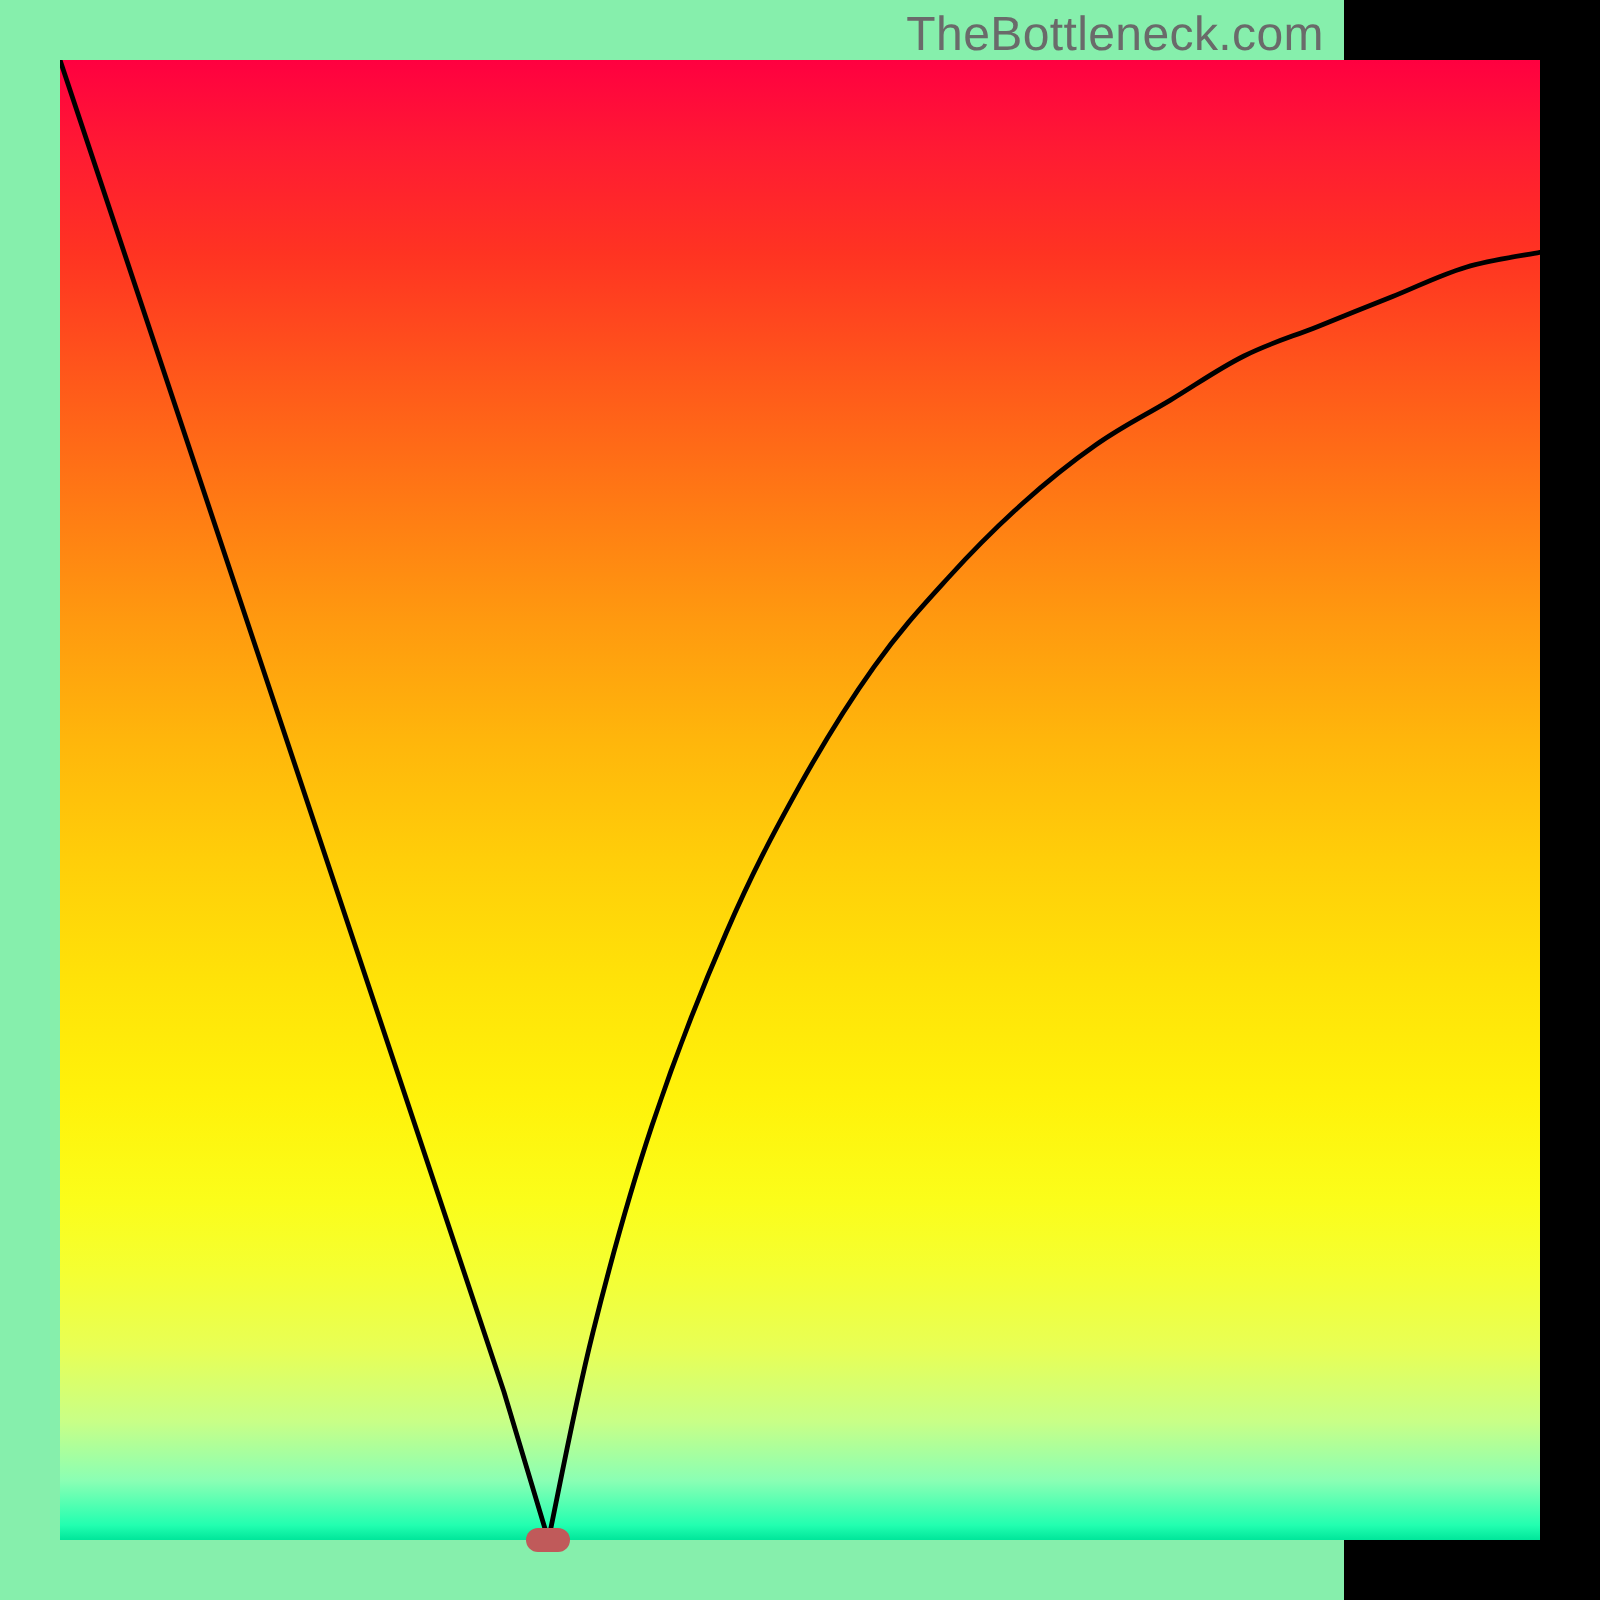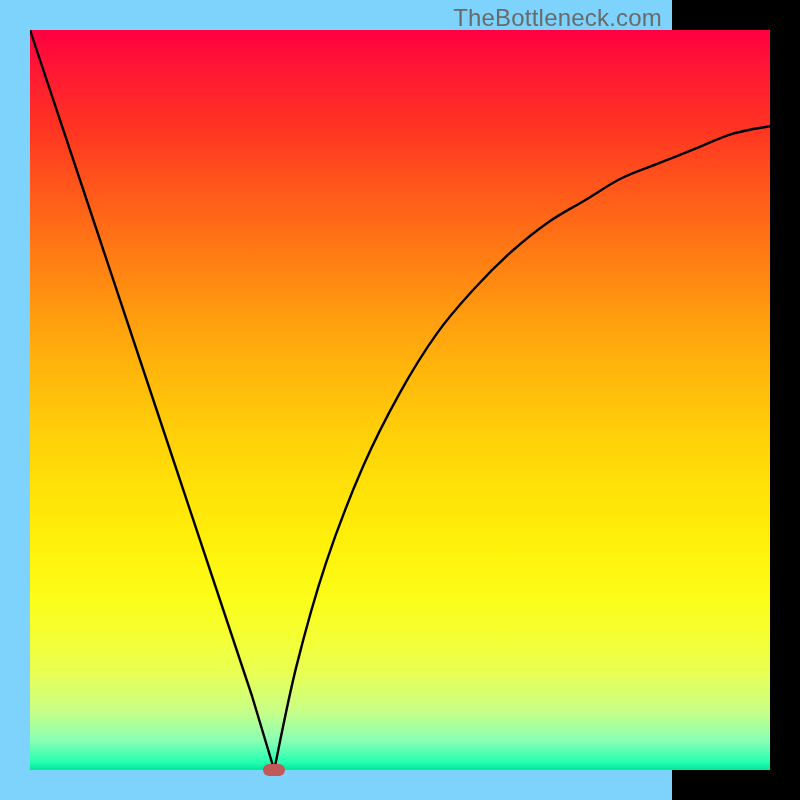"TheBottleneck.com" .frame { background: #7dd3fc -> #86efac }
